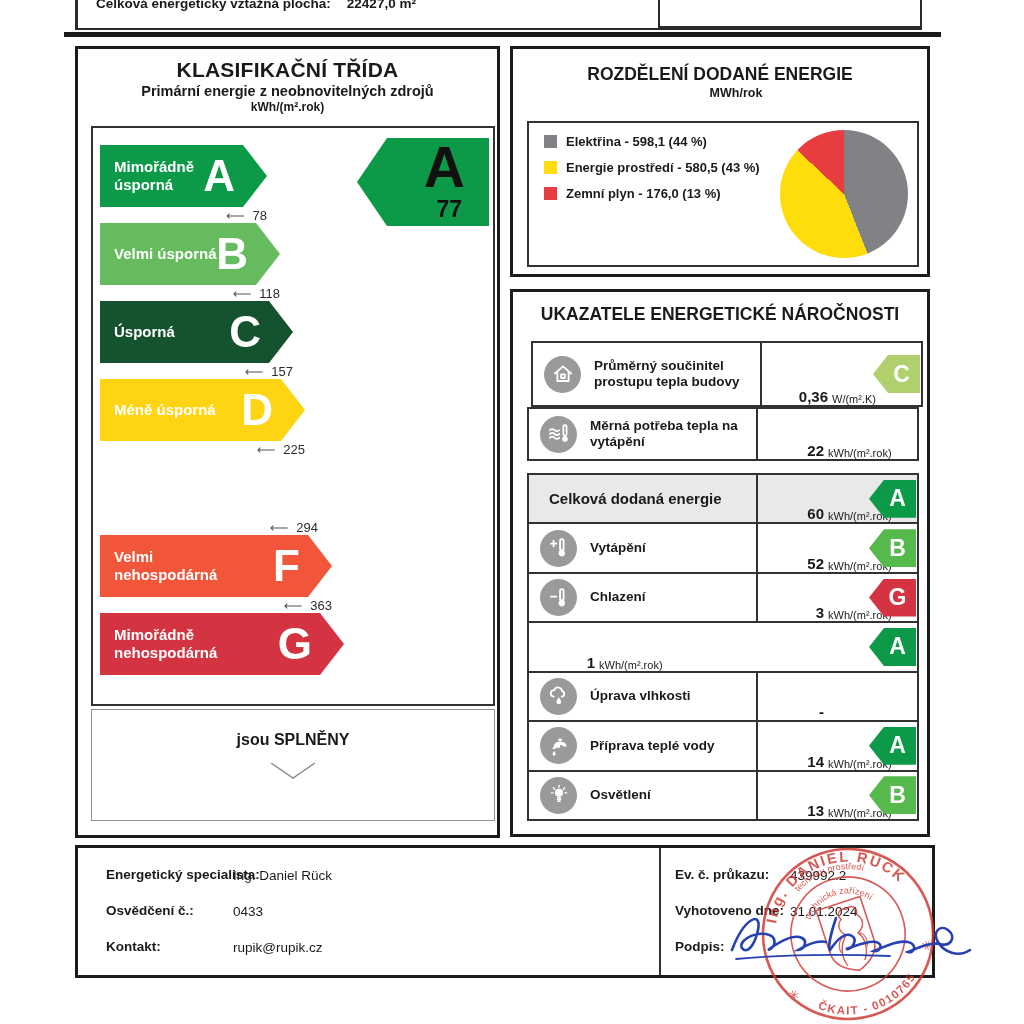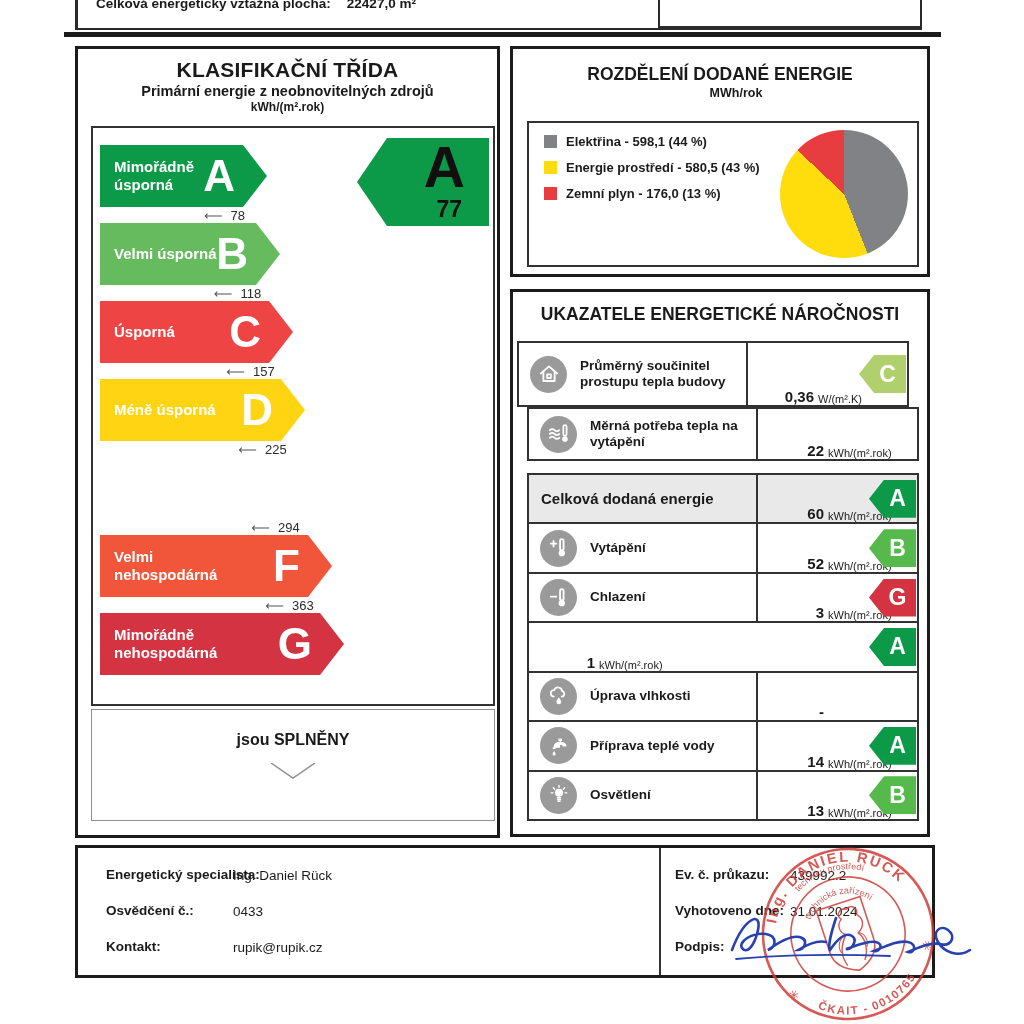"78" .threshold { justify-content: center -> flex-end }
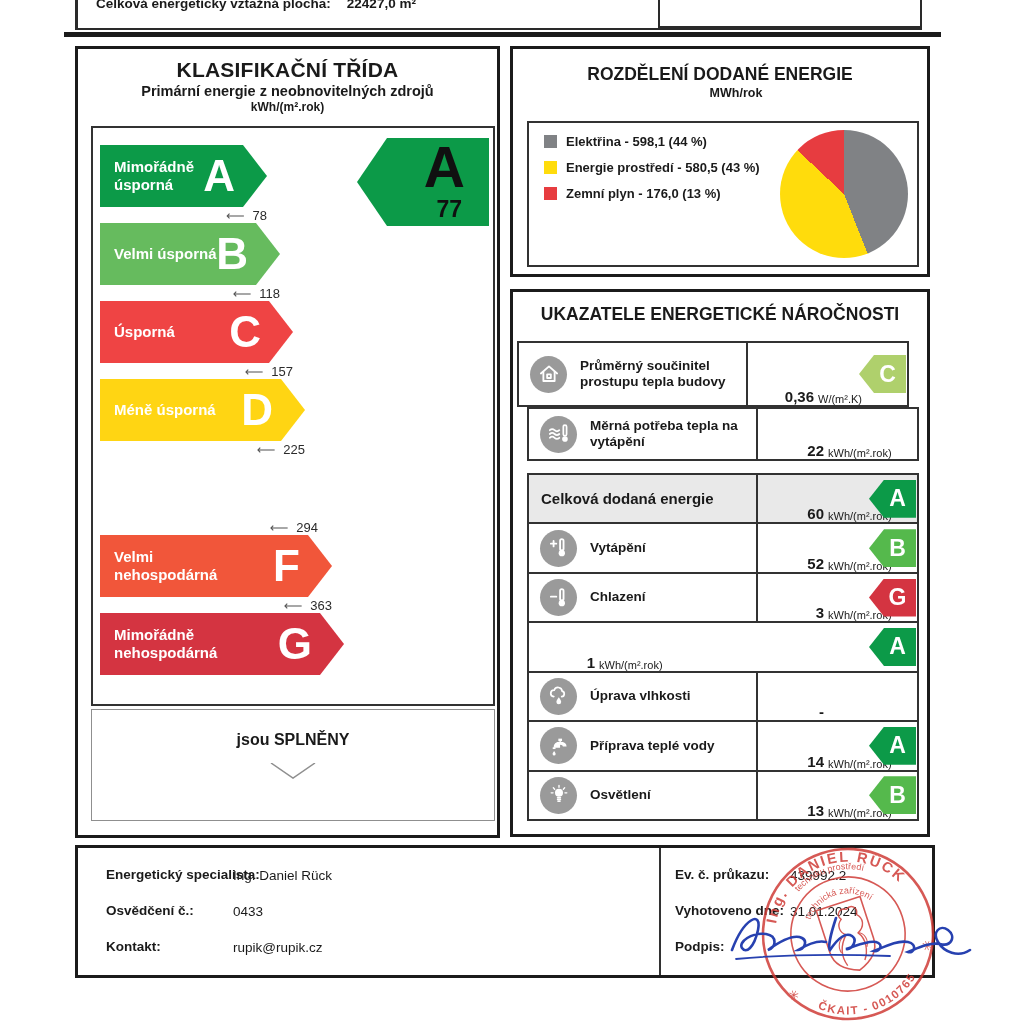"Úsporná" div.class-arrow { background: #ef4444 -> #14532d }
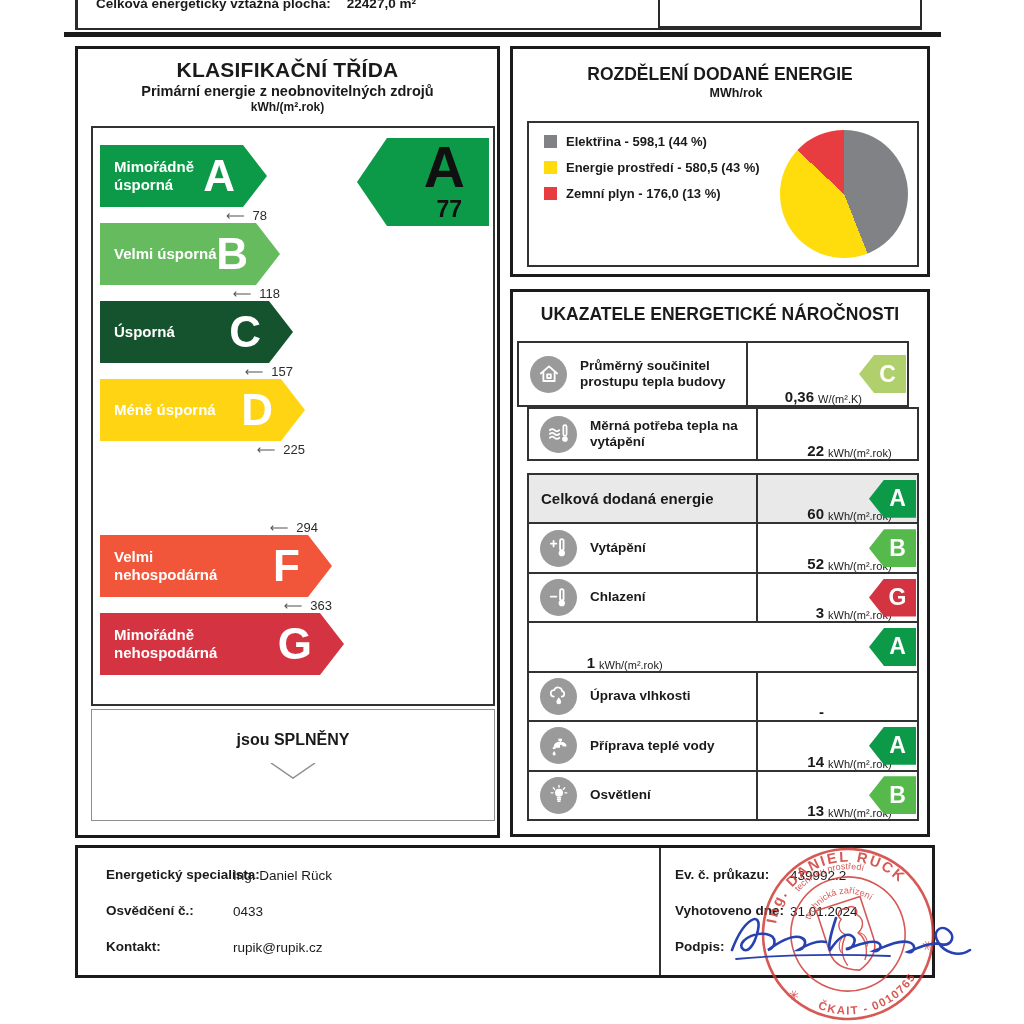"Průměrný součinitel prostupu tepla" #ind-row-1 { left: 4px -> 18px }
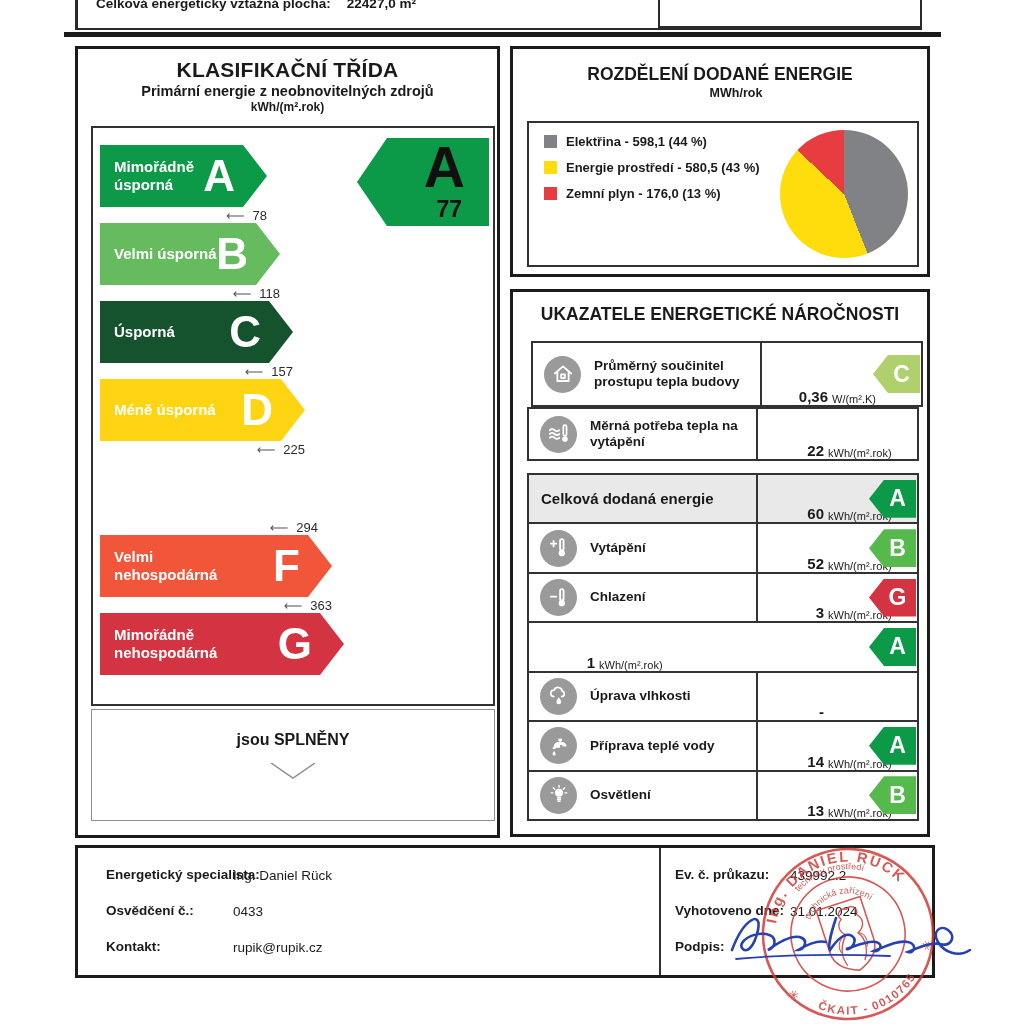"Celková dodaná energie" .total-row .cell-label { padding-left: 12px -> 20px }
